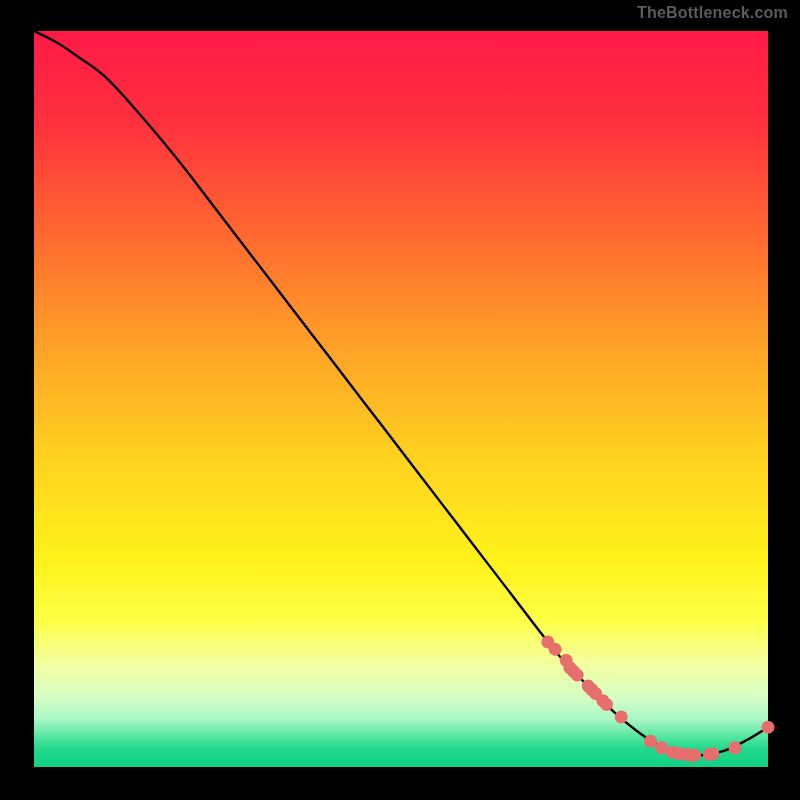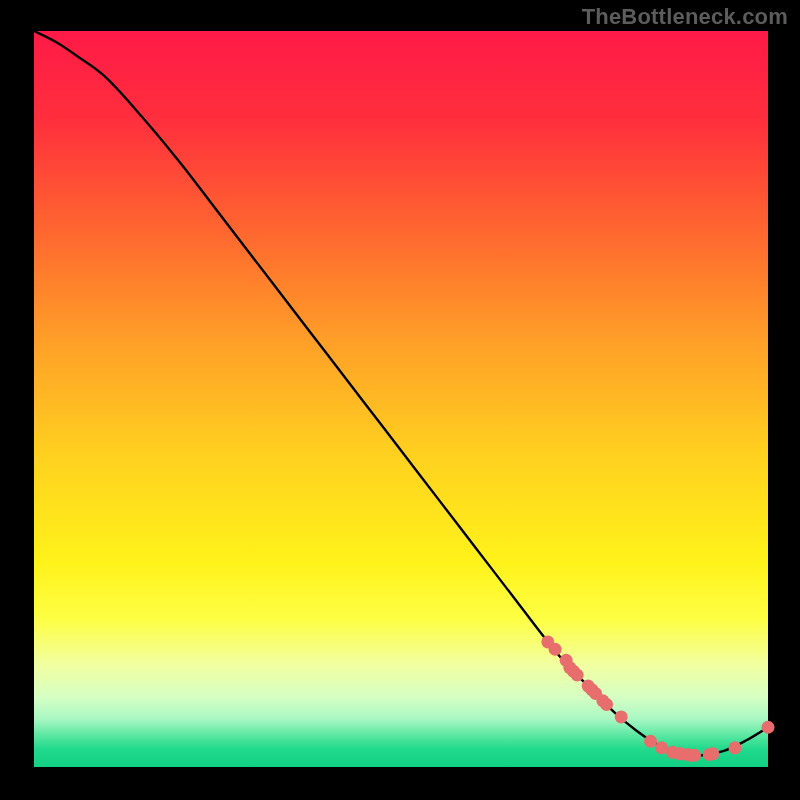"TheBottleneck.com" .watermark { font-size: 22px -> 16px }
